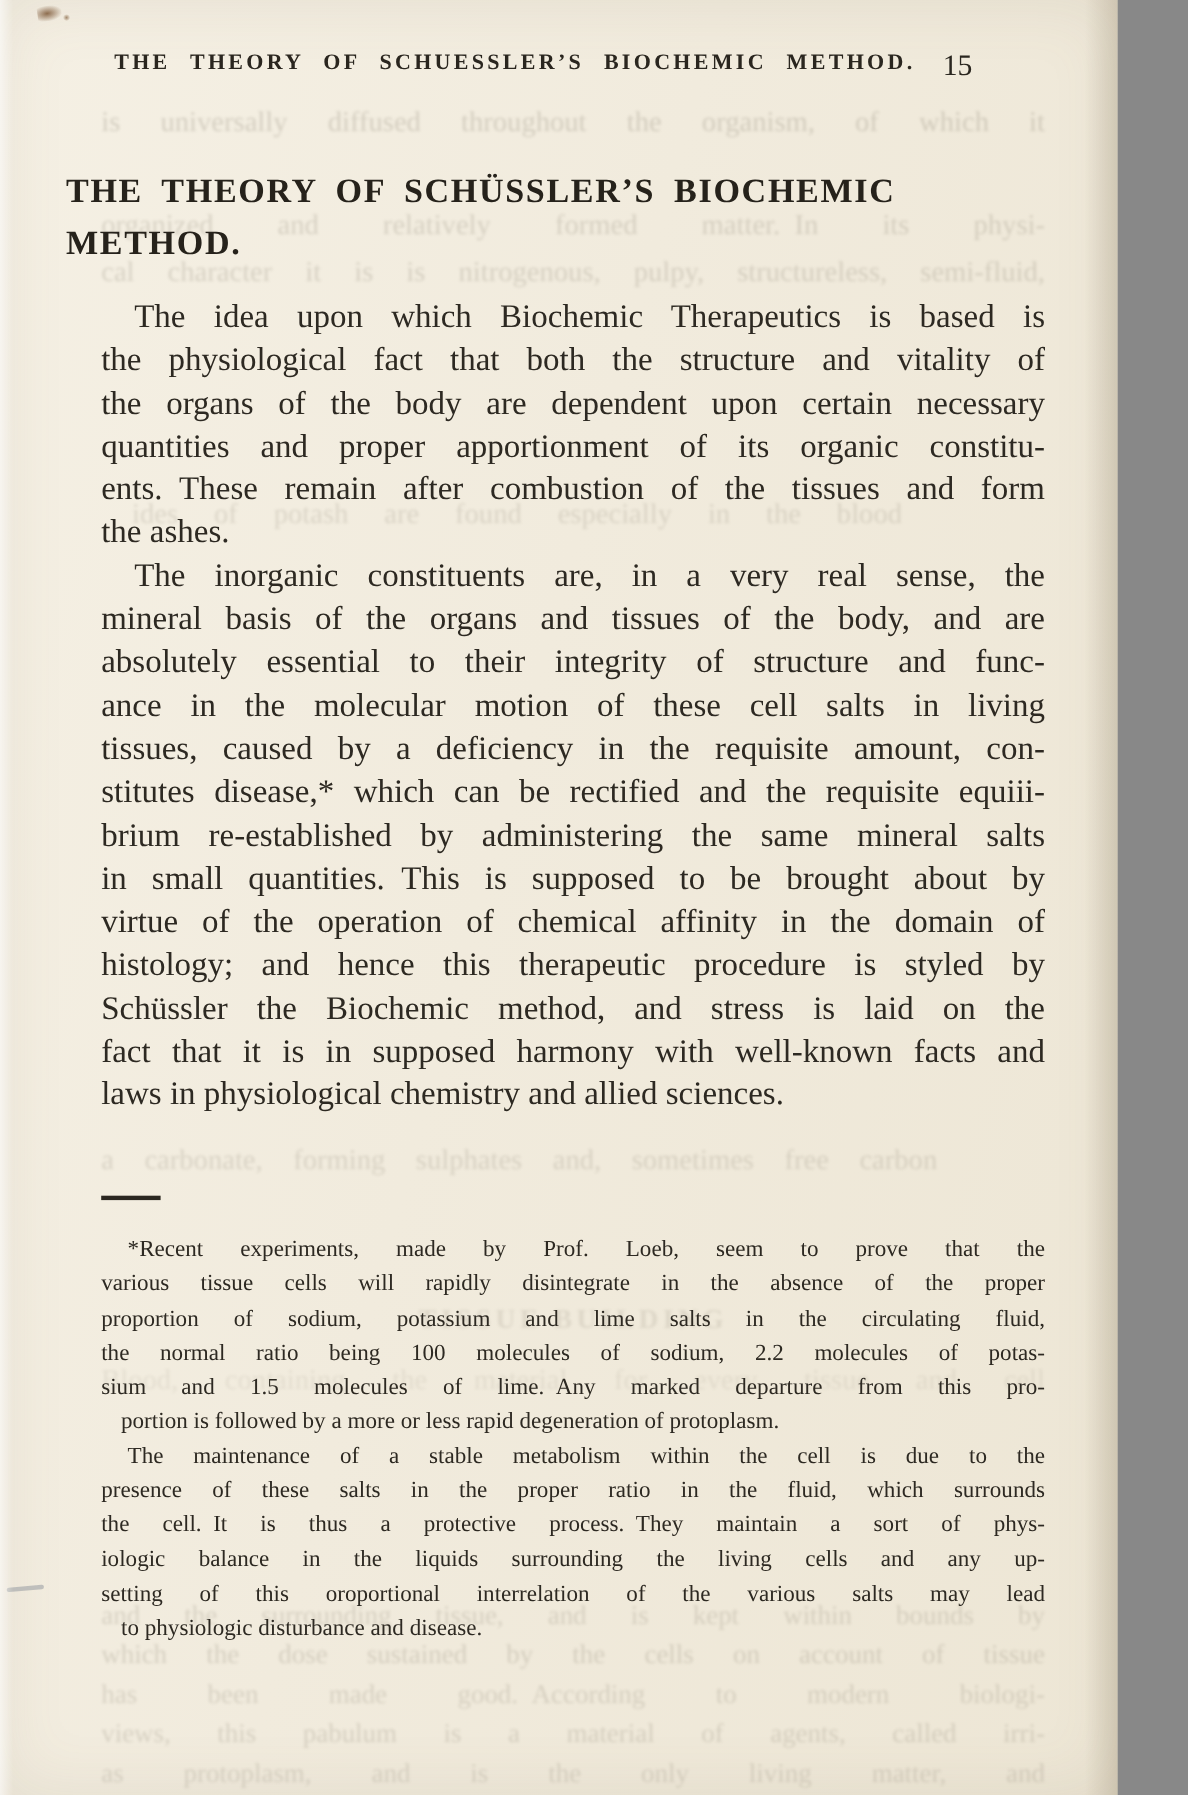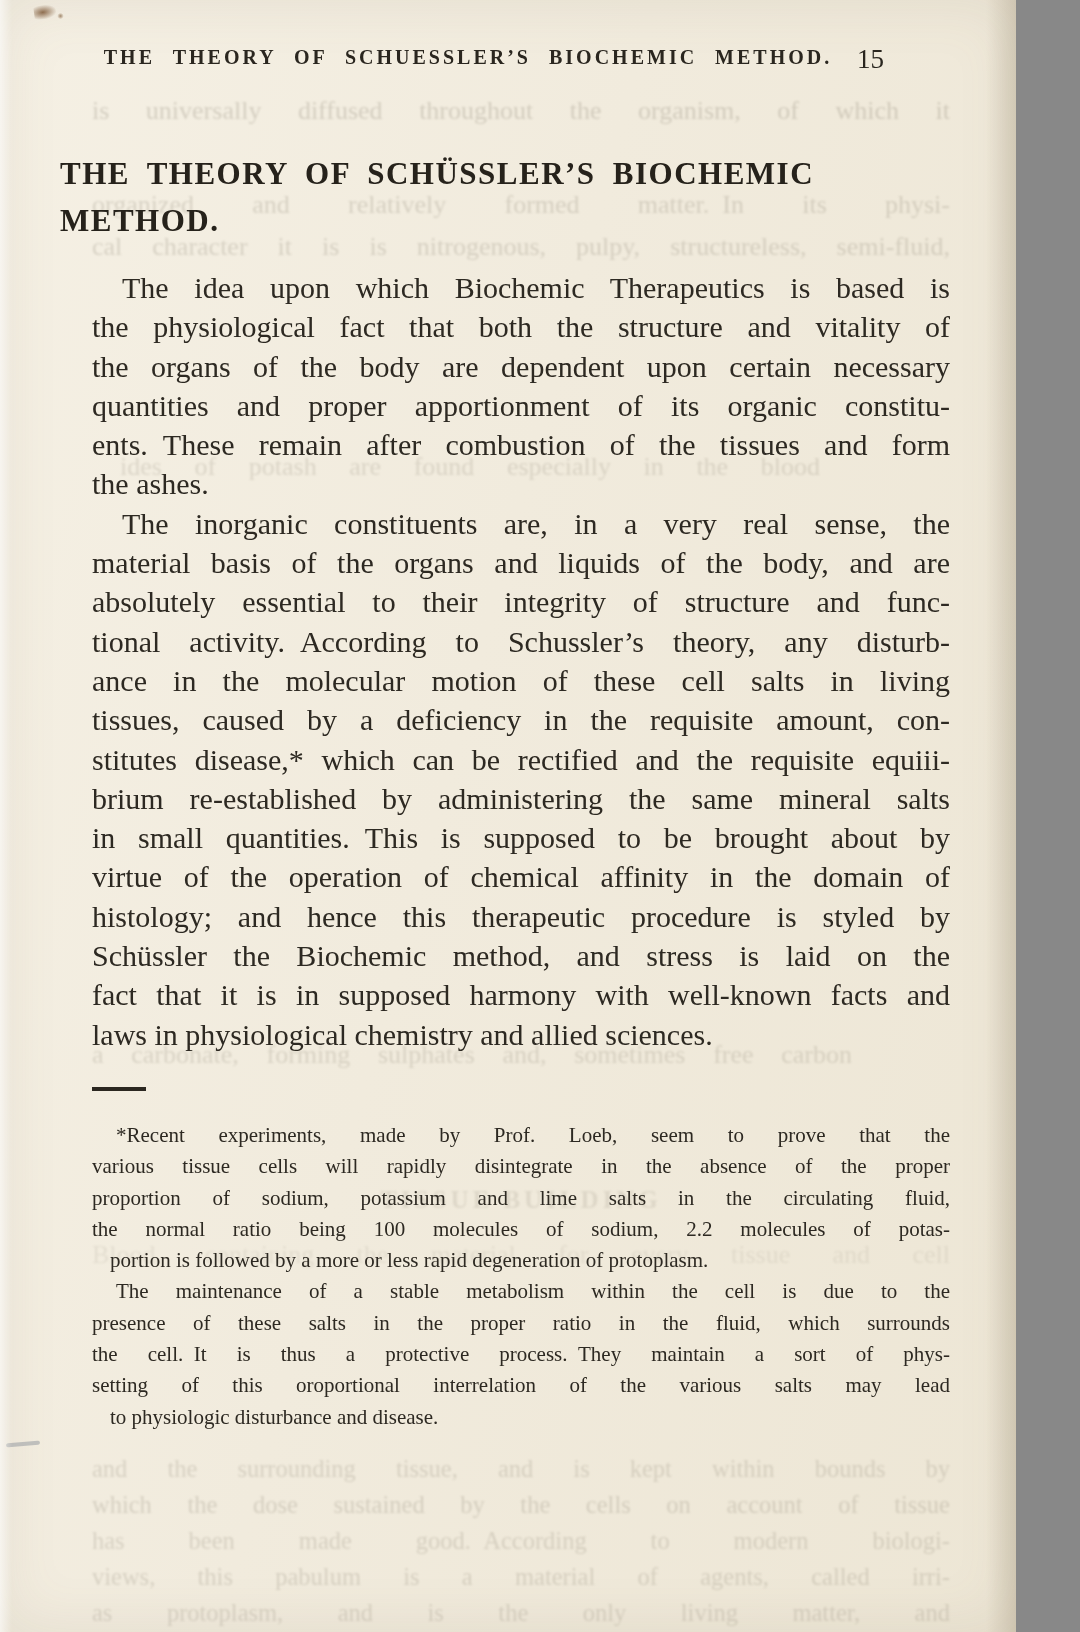"material basis of the organs" div.bl { text: material basis of the organs and liquids -> mineral basis of the organs and tissues }
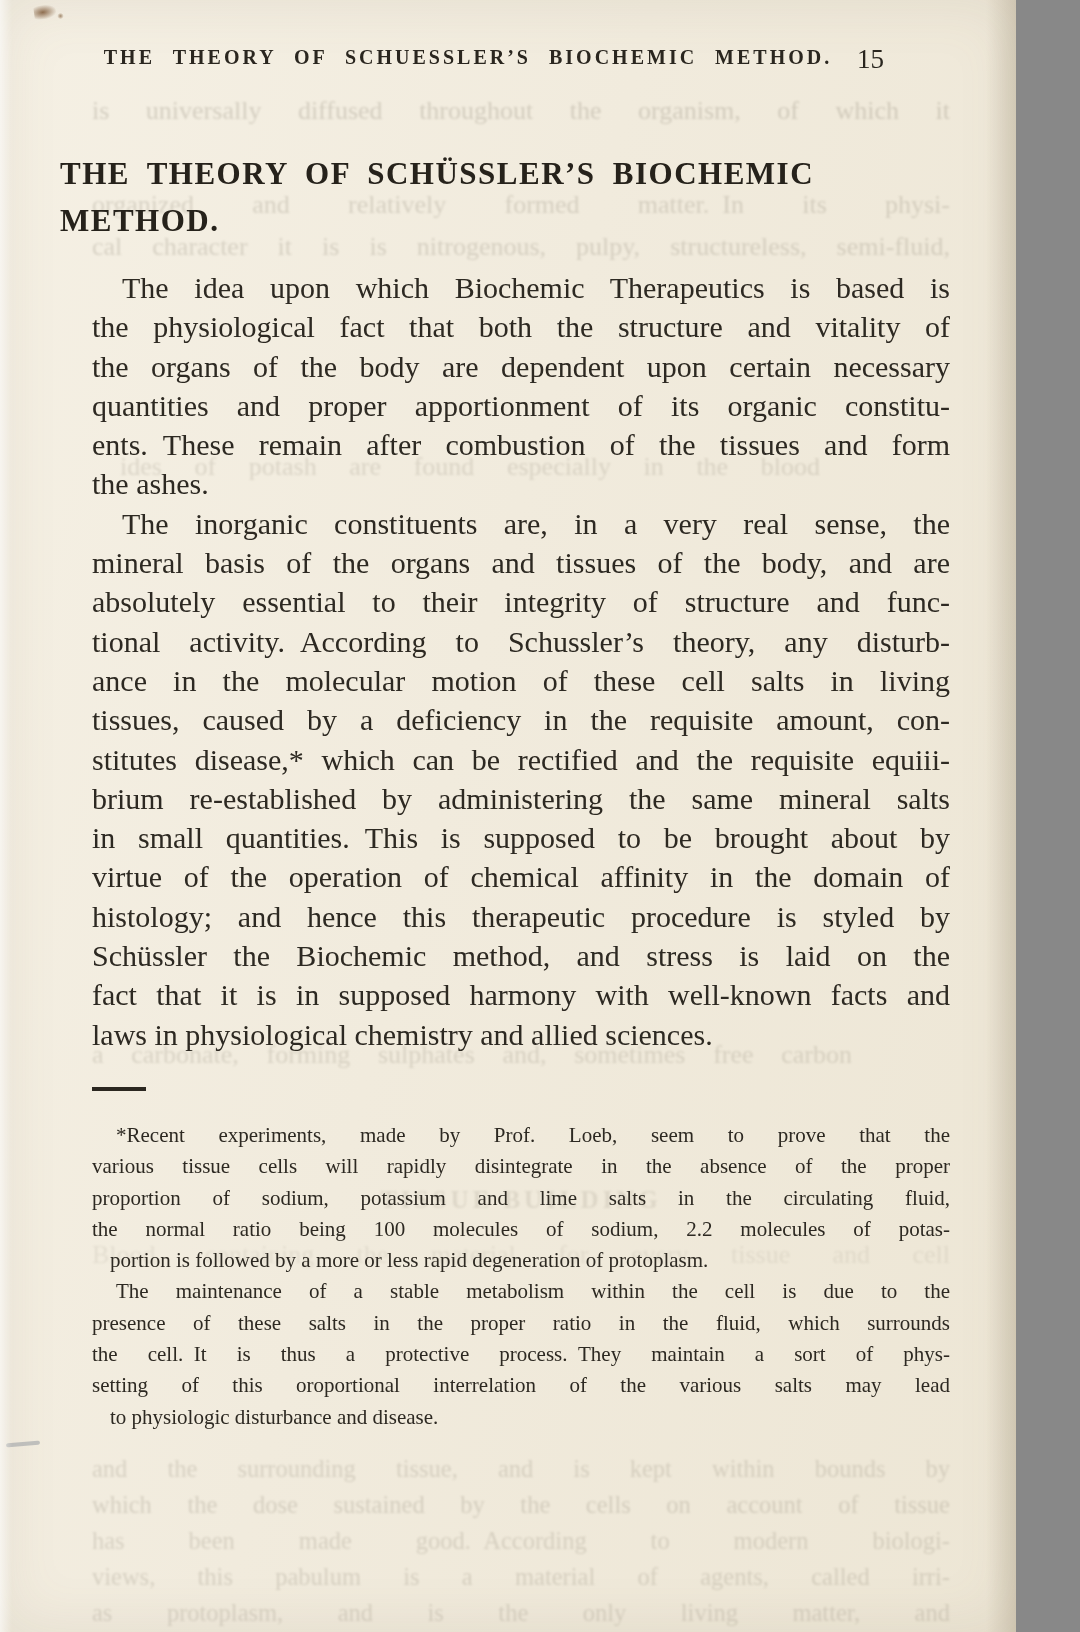"tional activity. According to" div.bl { html: <div>tional activity. According to Schussler’s theory, any disturb-</div> -> none }
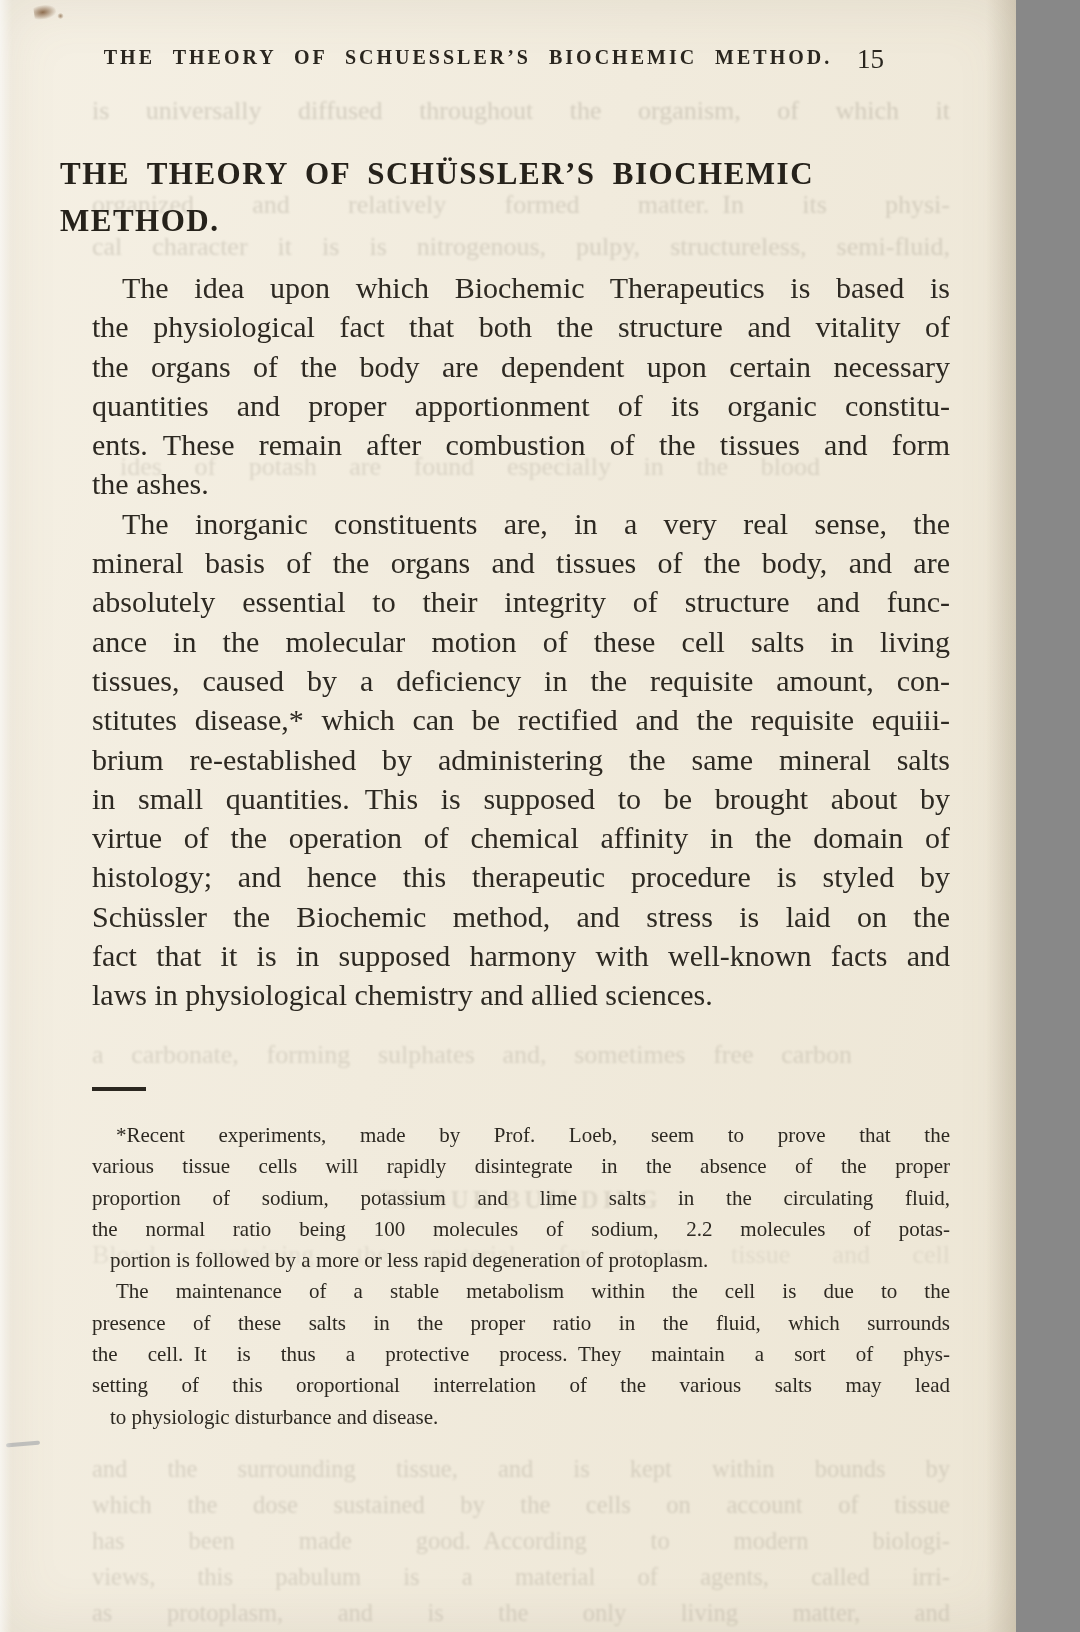"sium and 1.5 molecules of" div.fl { html: none -> <div>sium and 1.5 molecules of lime. Any marked departure from this pro-</div> }
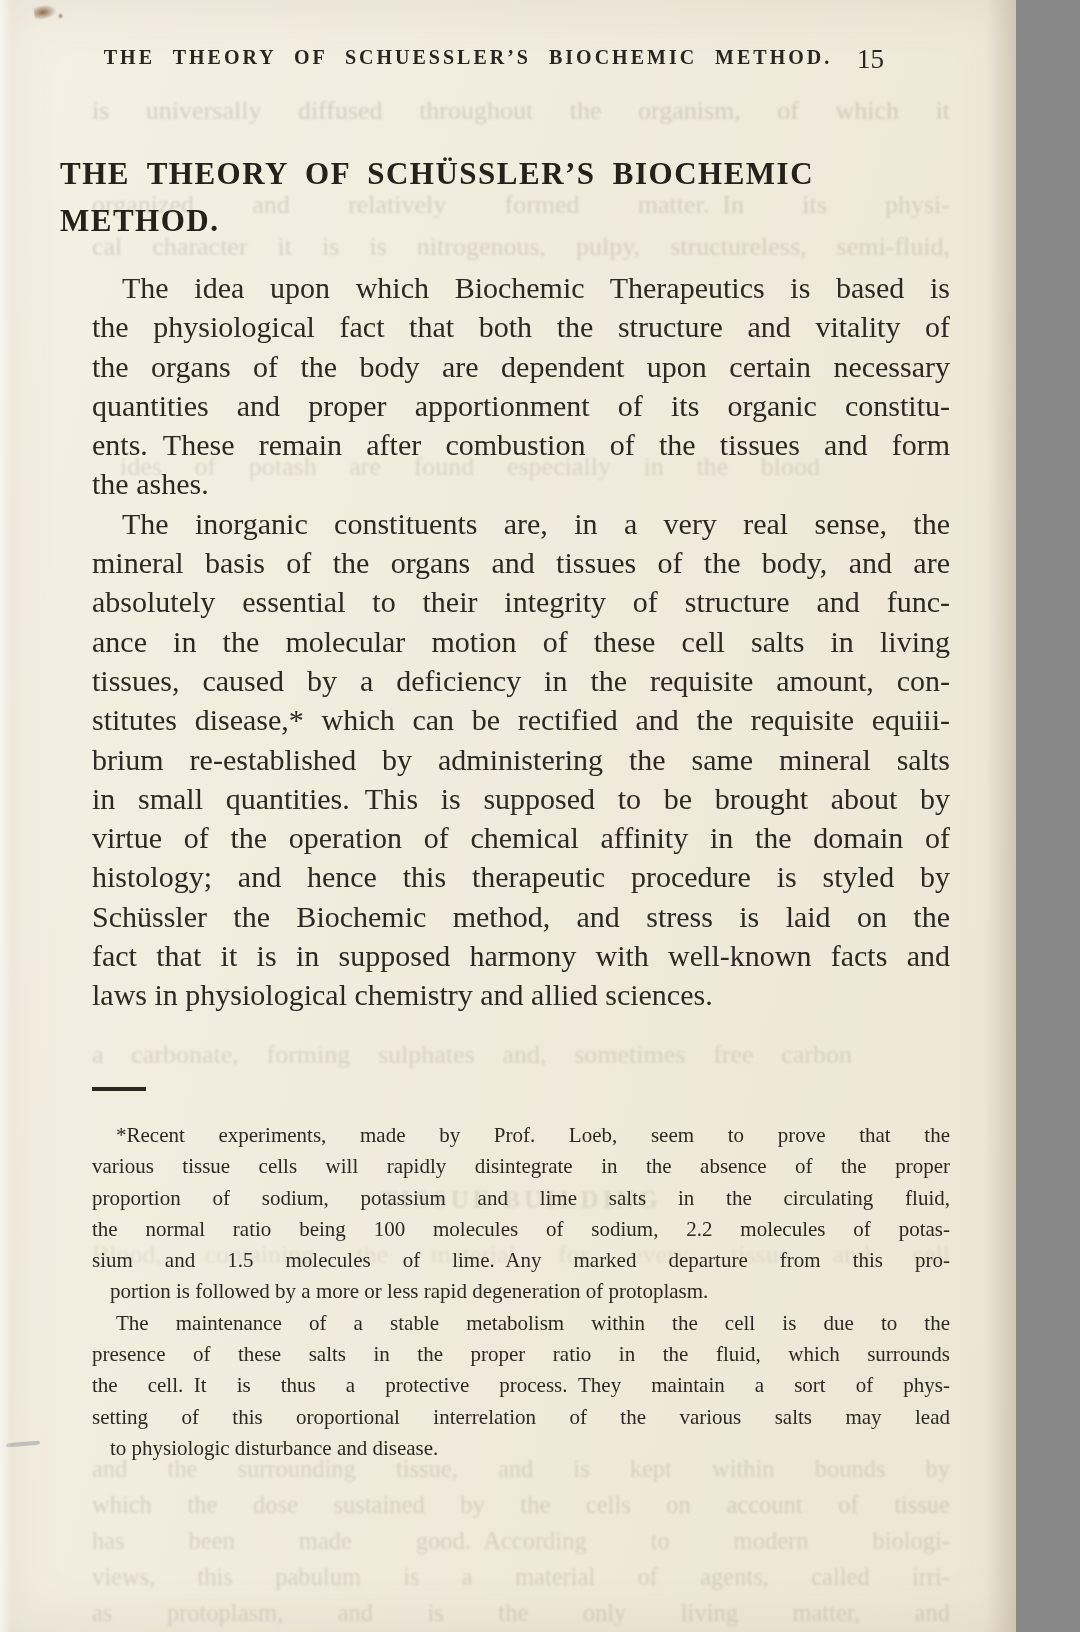"iologic balance in the liquids" div.fl { html: none -> <div>iologic balance in the liquids surrounding the living cells and any up-</div> }
